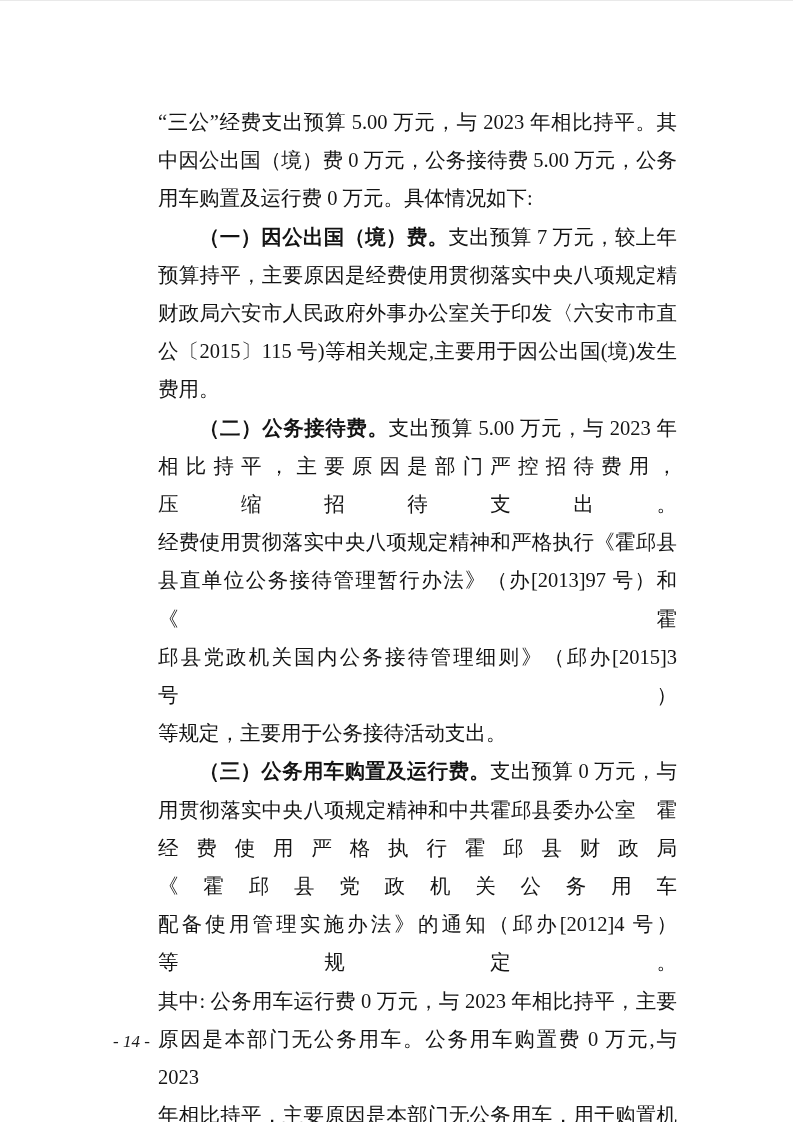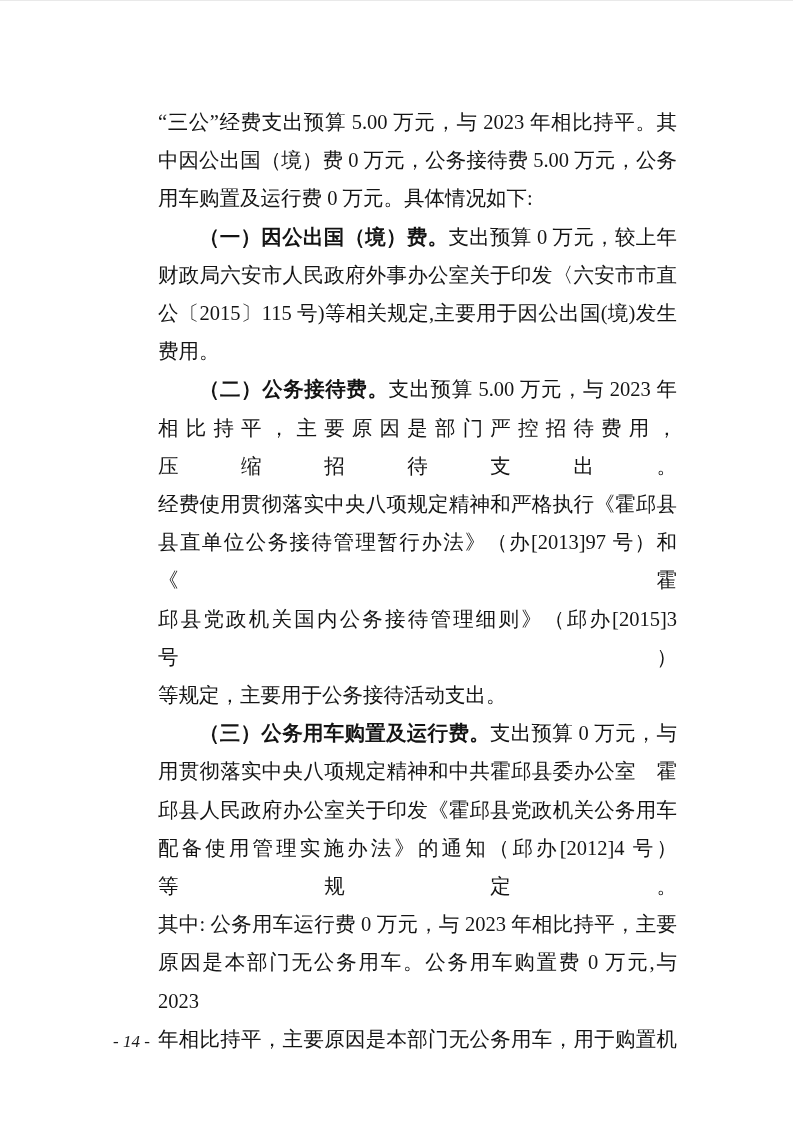"支出预算 0 万元，较上年" span { text: 0 -> 7 }
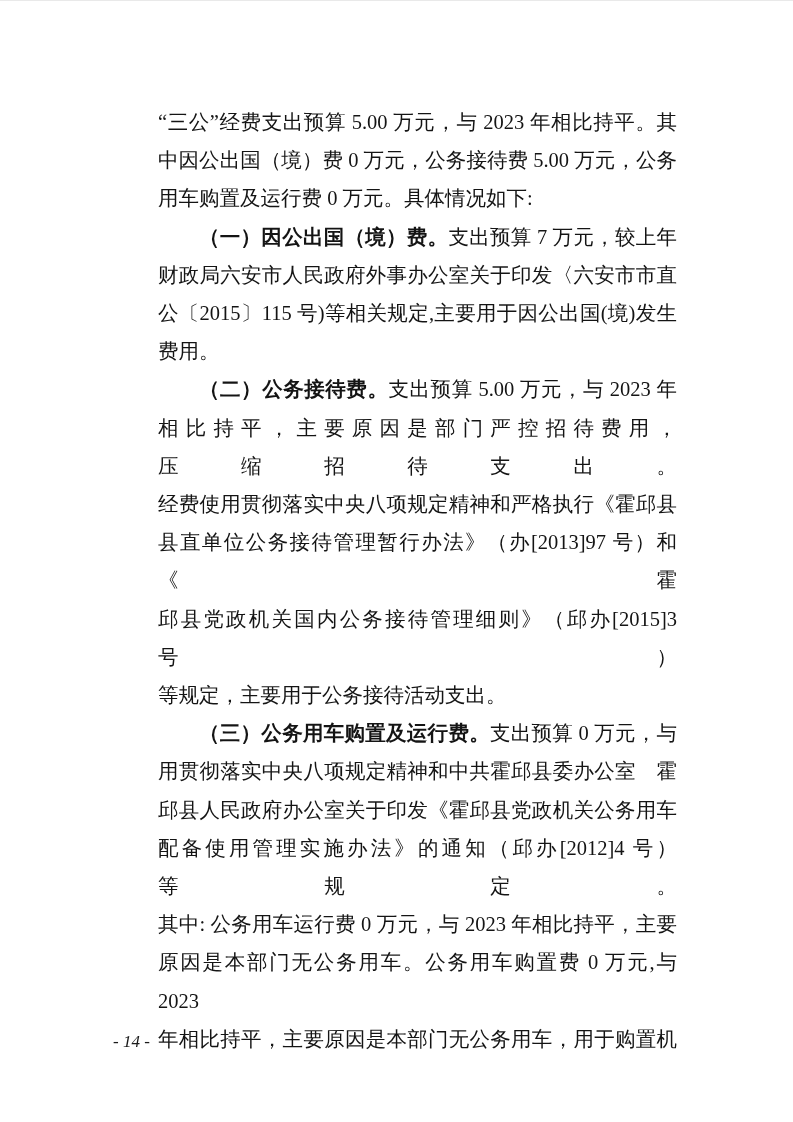"预算持平，主要原因是经费使用贯彻落实中央八项规定精" div.line { html: none -> <div><span>预算持平，主要原因是经费使用贯彻落实中央八项规定精</span></div> }
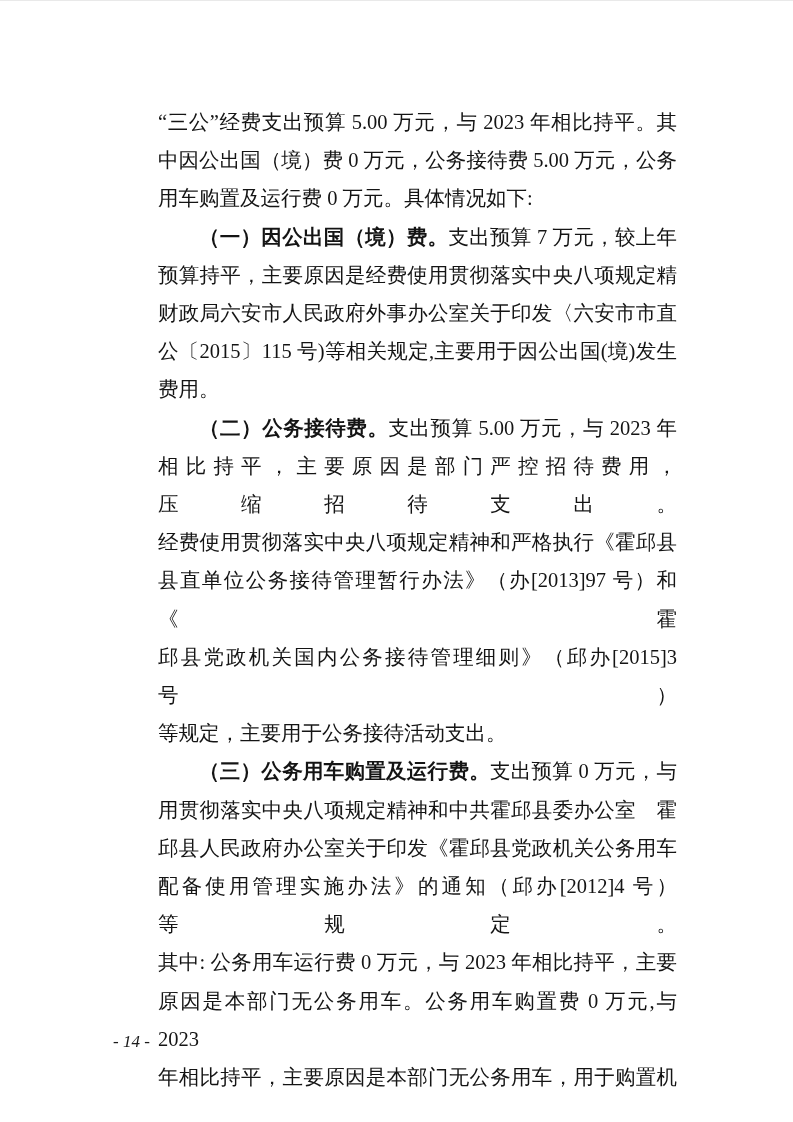"邱县人民政府办公室关于印发《霍邱县党政机关公务用车" span { text: 邱县人民政府办公室关于印发 -> 经费使用严格执行霍邱县财政局 }
